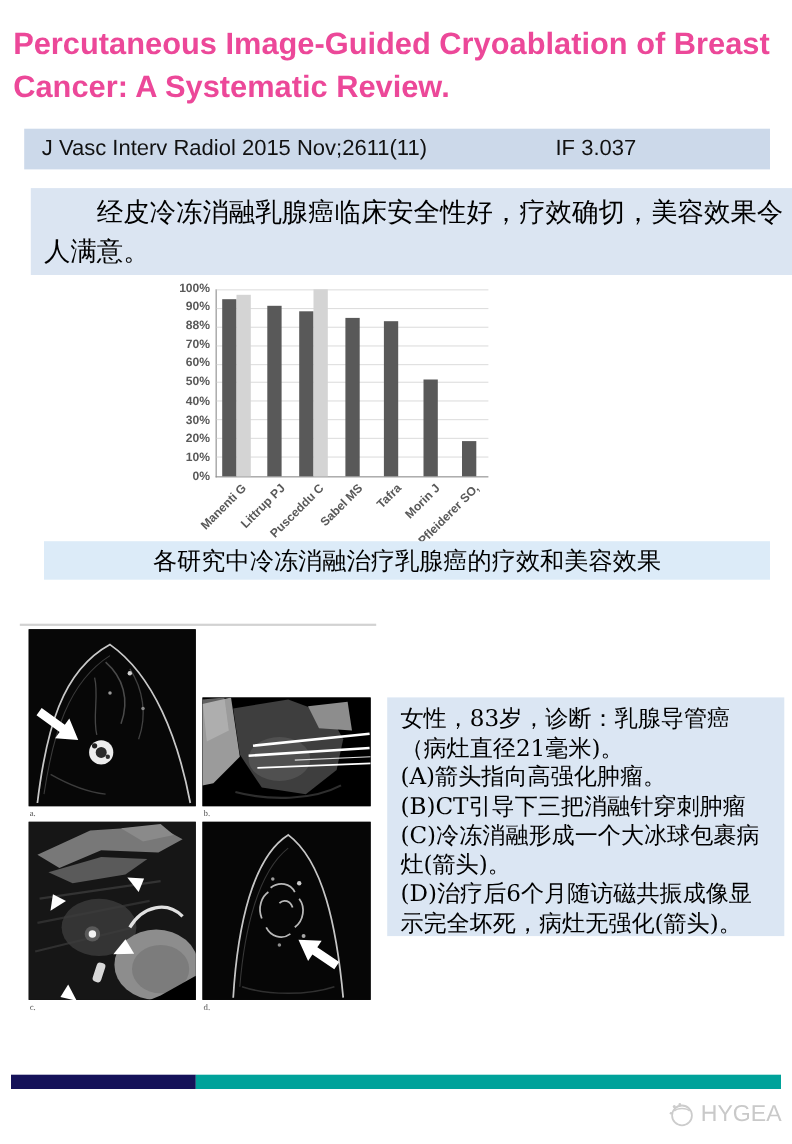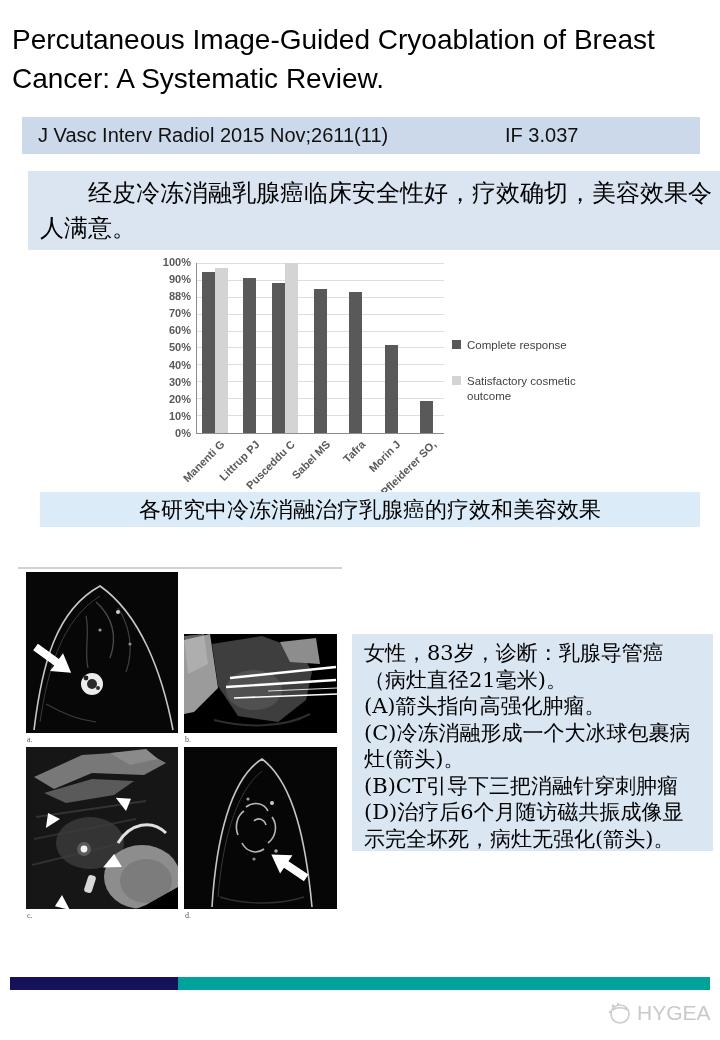"Percutaneous Image-Guided Cryoablation" .title { color: #000000 -> #ec4899; font-weight: normal -> bold }
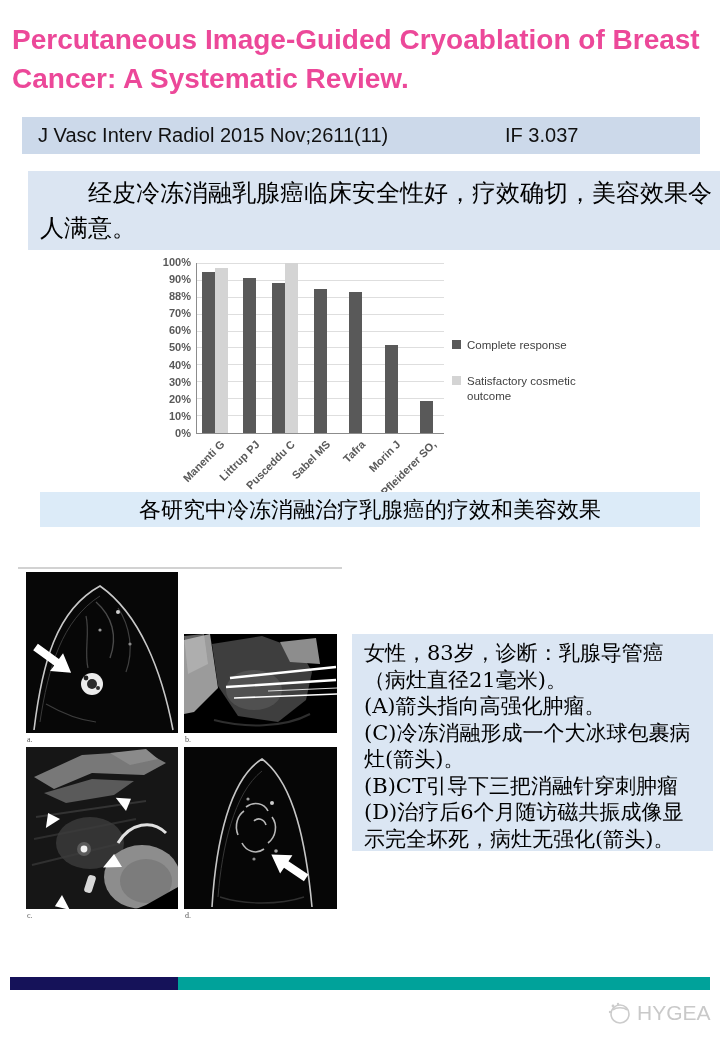"Complete response" div.chart-legend { html: <div> <div> <span></span> <span>Complete response</span> </div> <div> <span></span> <span>Satisfactory cosmetic outcome</span> </div> </div> -> none }
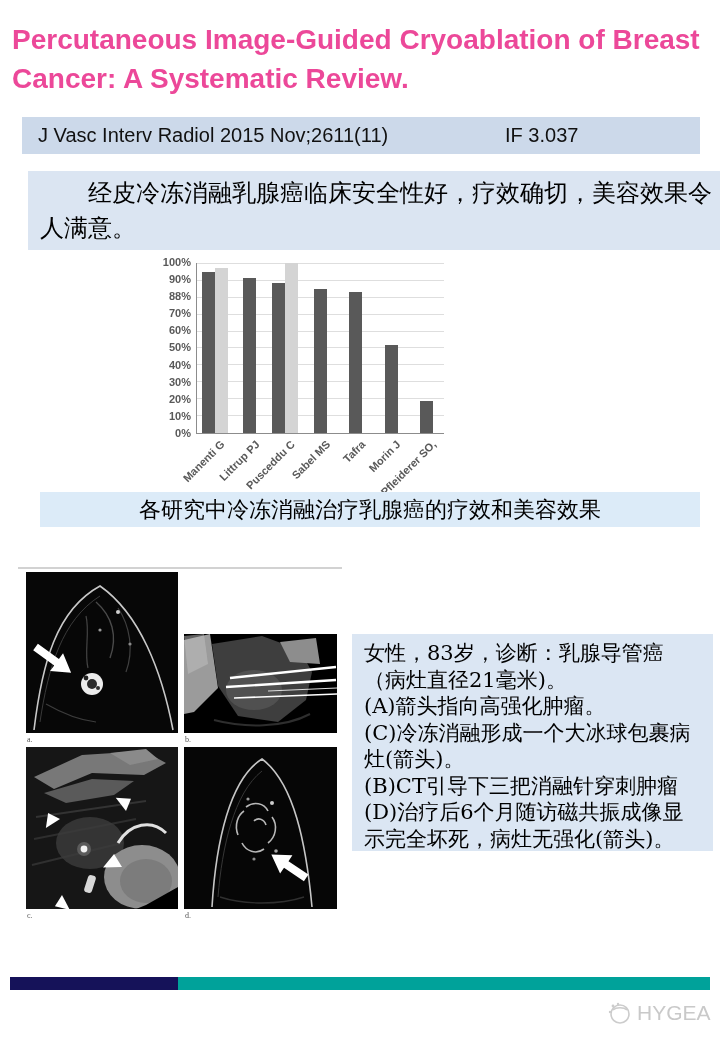"(C)冷冻消融形成一个大冰球包裹病灶(箭头)。" div { order: before "(B)CT引导下三把消融针穿刺肿瘤" -> after "(B)CT引导下三把消融针穿刺肿瘤" }
